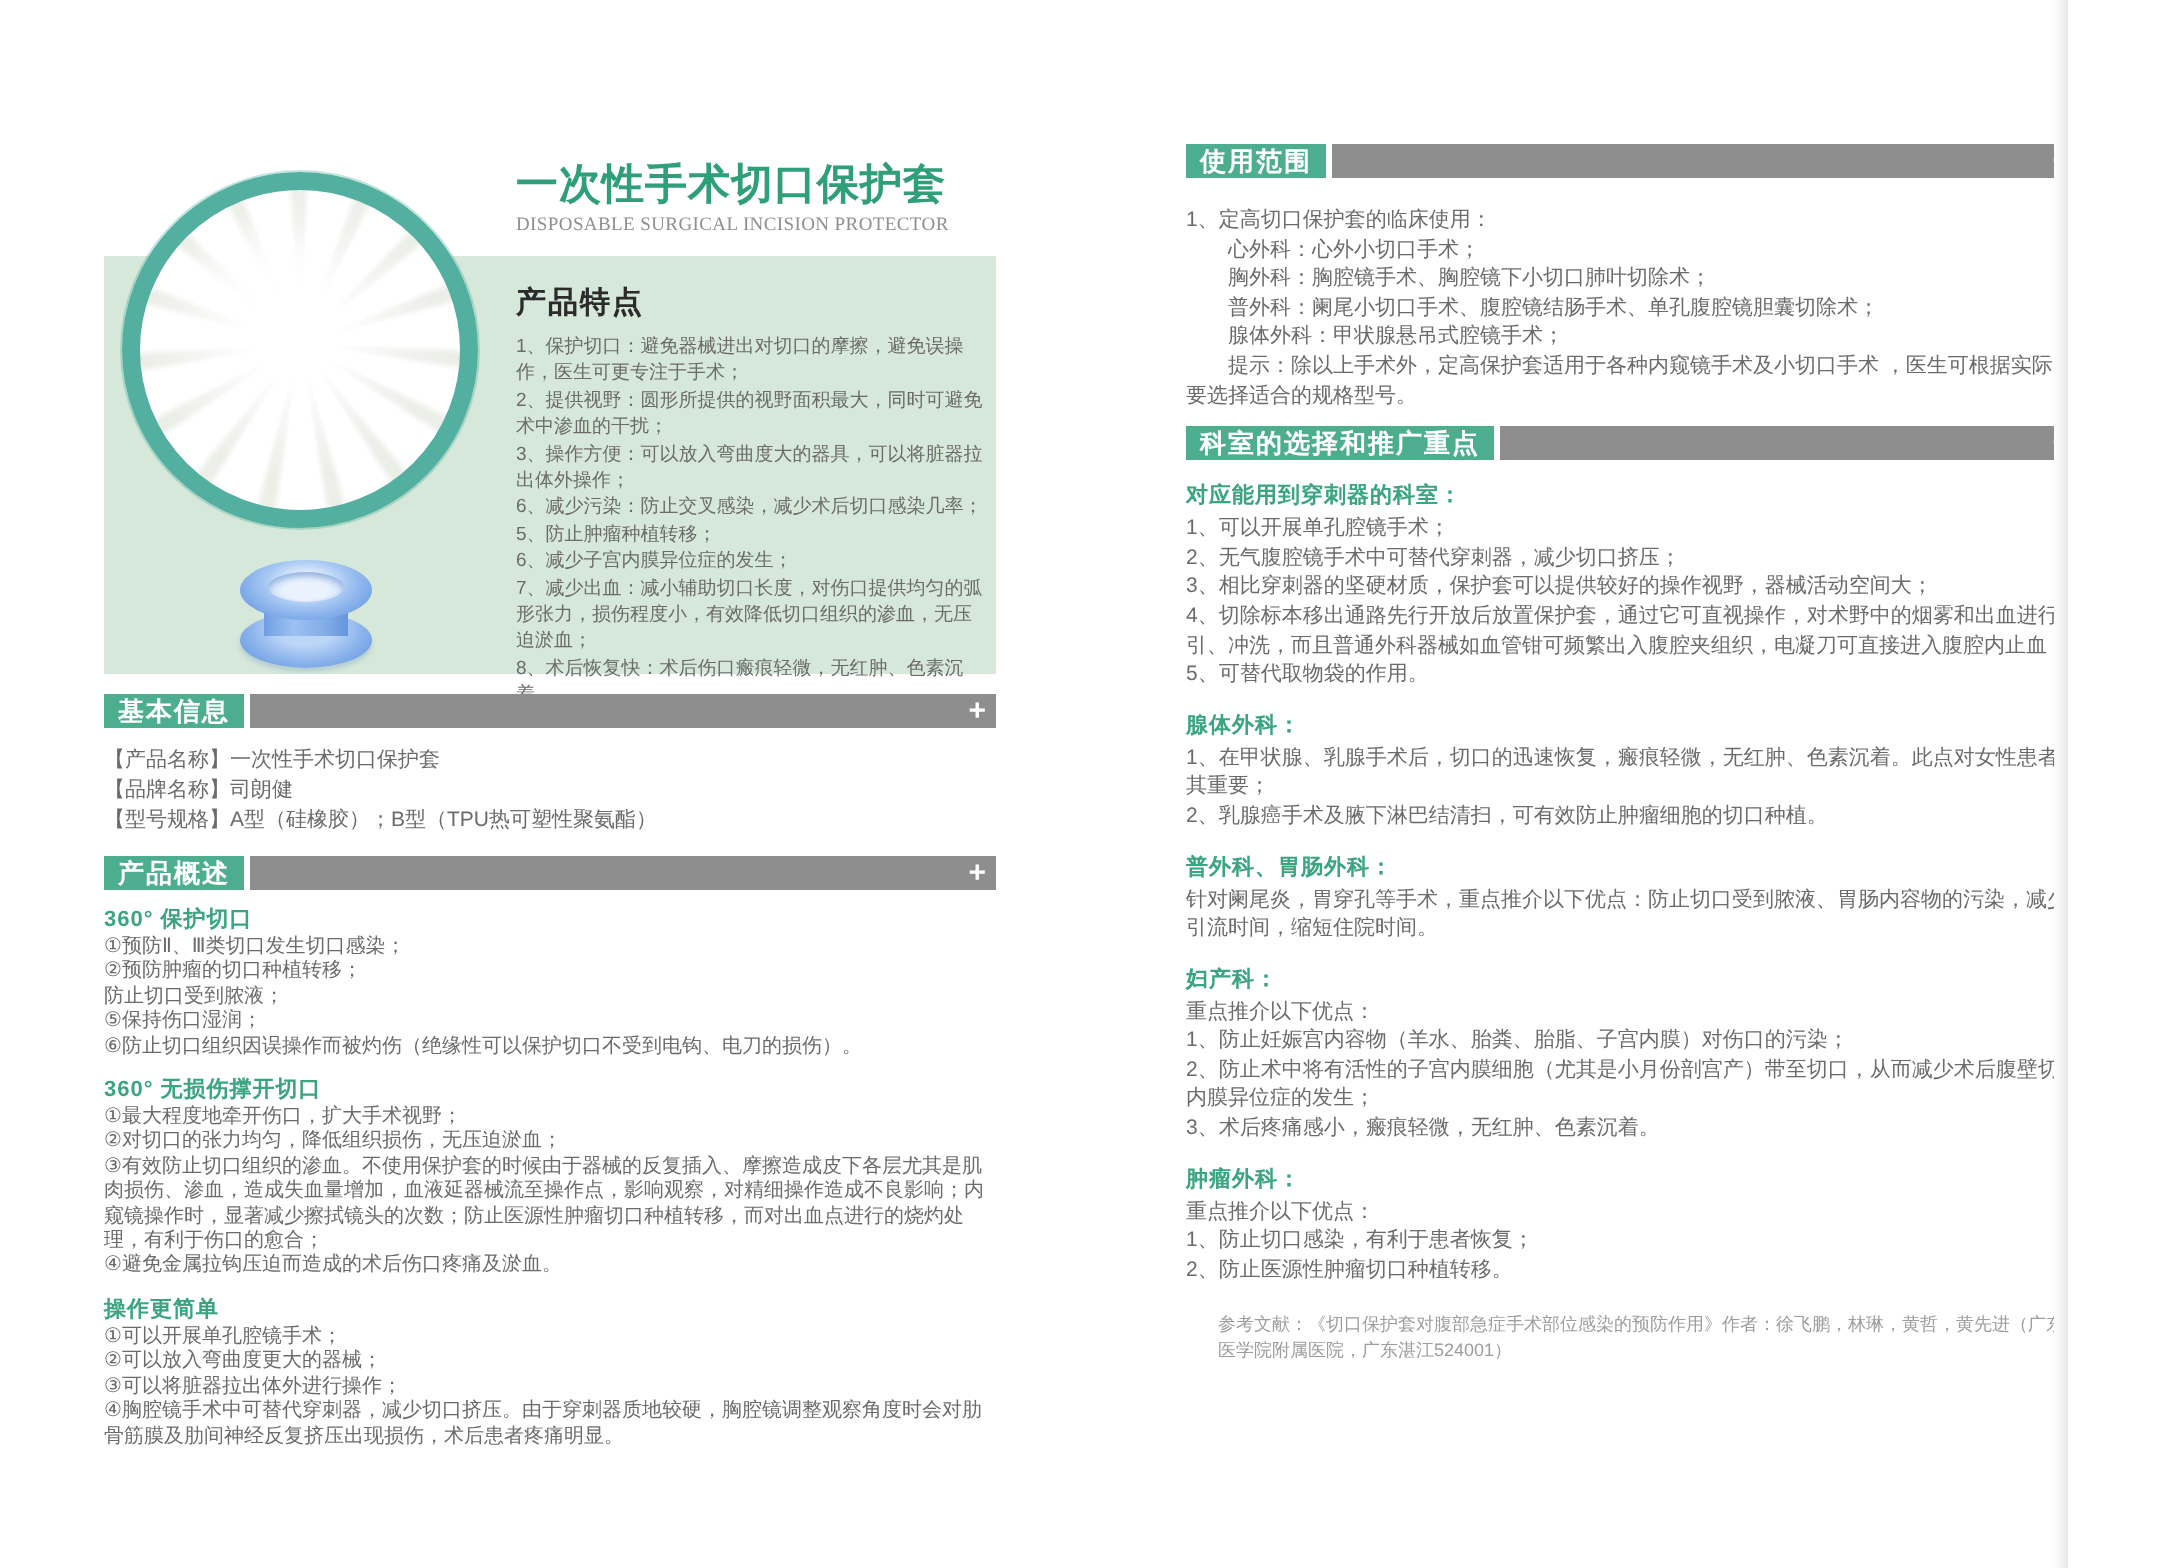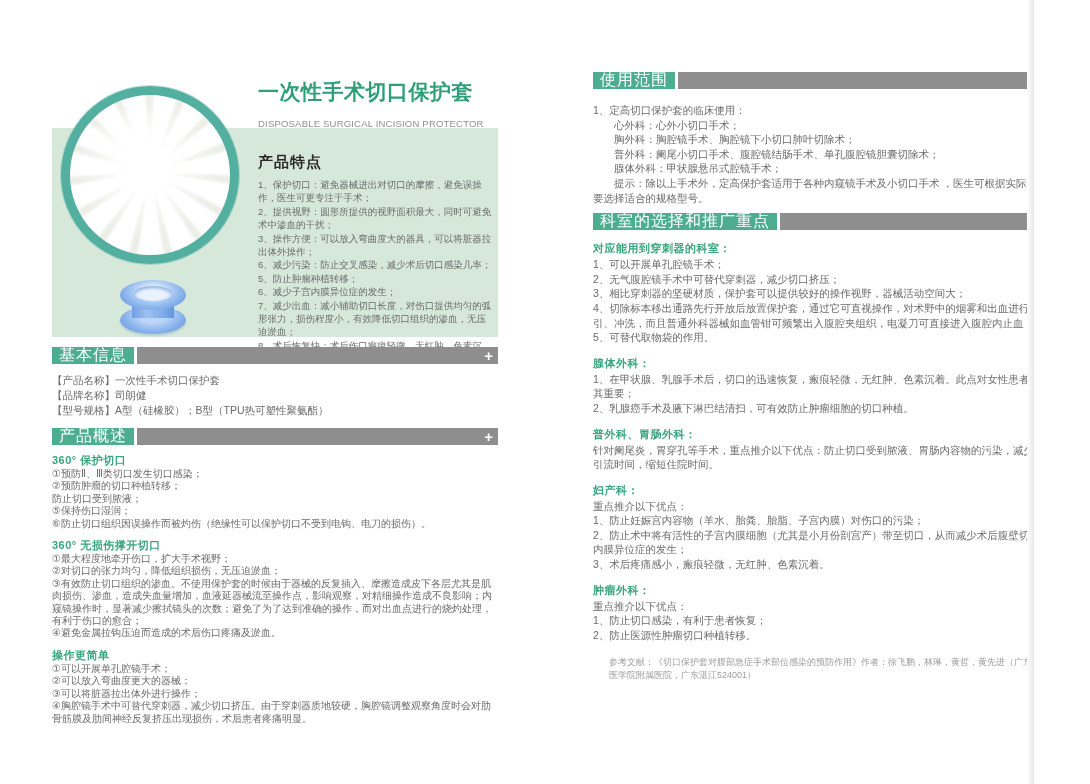"使用范围" .bar-label { font-size: 16px -> 13px; font-weight: normal -> bold }
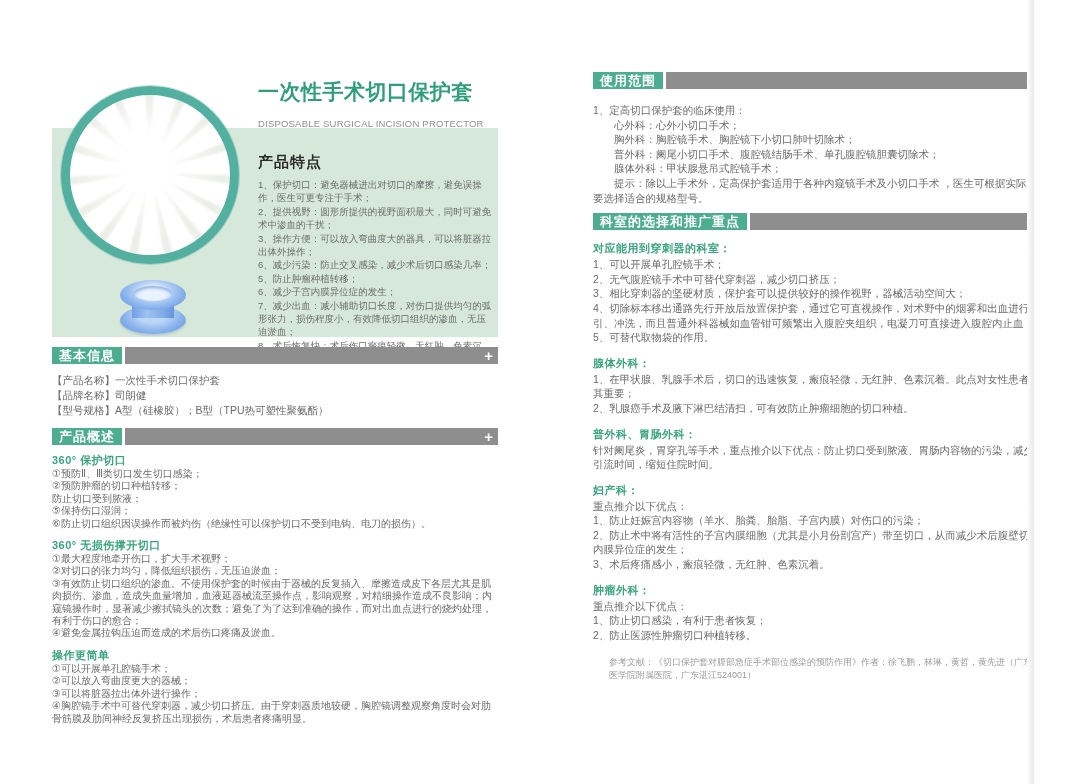"DISPOSABLE SURGICAL INCISION PROTECTOR" .page-subtitle { font-family: none -> Liberation Serif, serif; margin: 12px 0 0 -> 2px 0 0 }
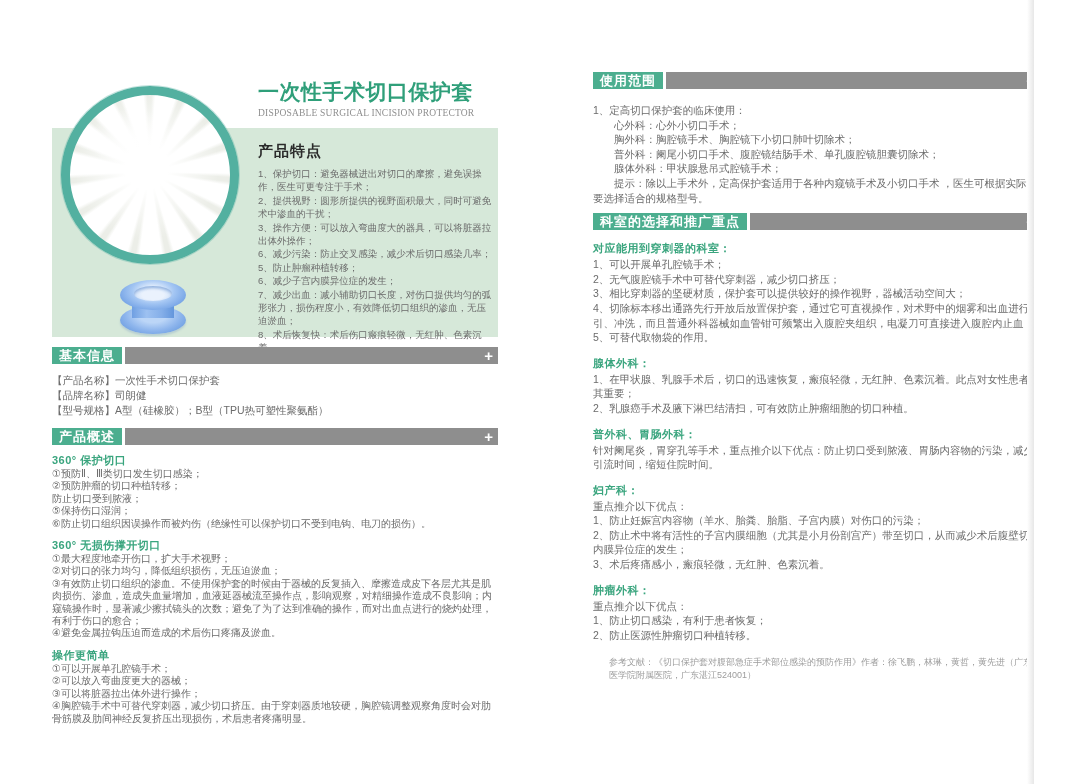"③有效防止切口组织的渗血。不使用保护套的时候由于器械的反复插入、摩擦造成皮下各层" div { text: 避免了为了达到准确的操作 -> 防止医源性肿瘤切口种植转移 }
